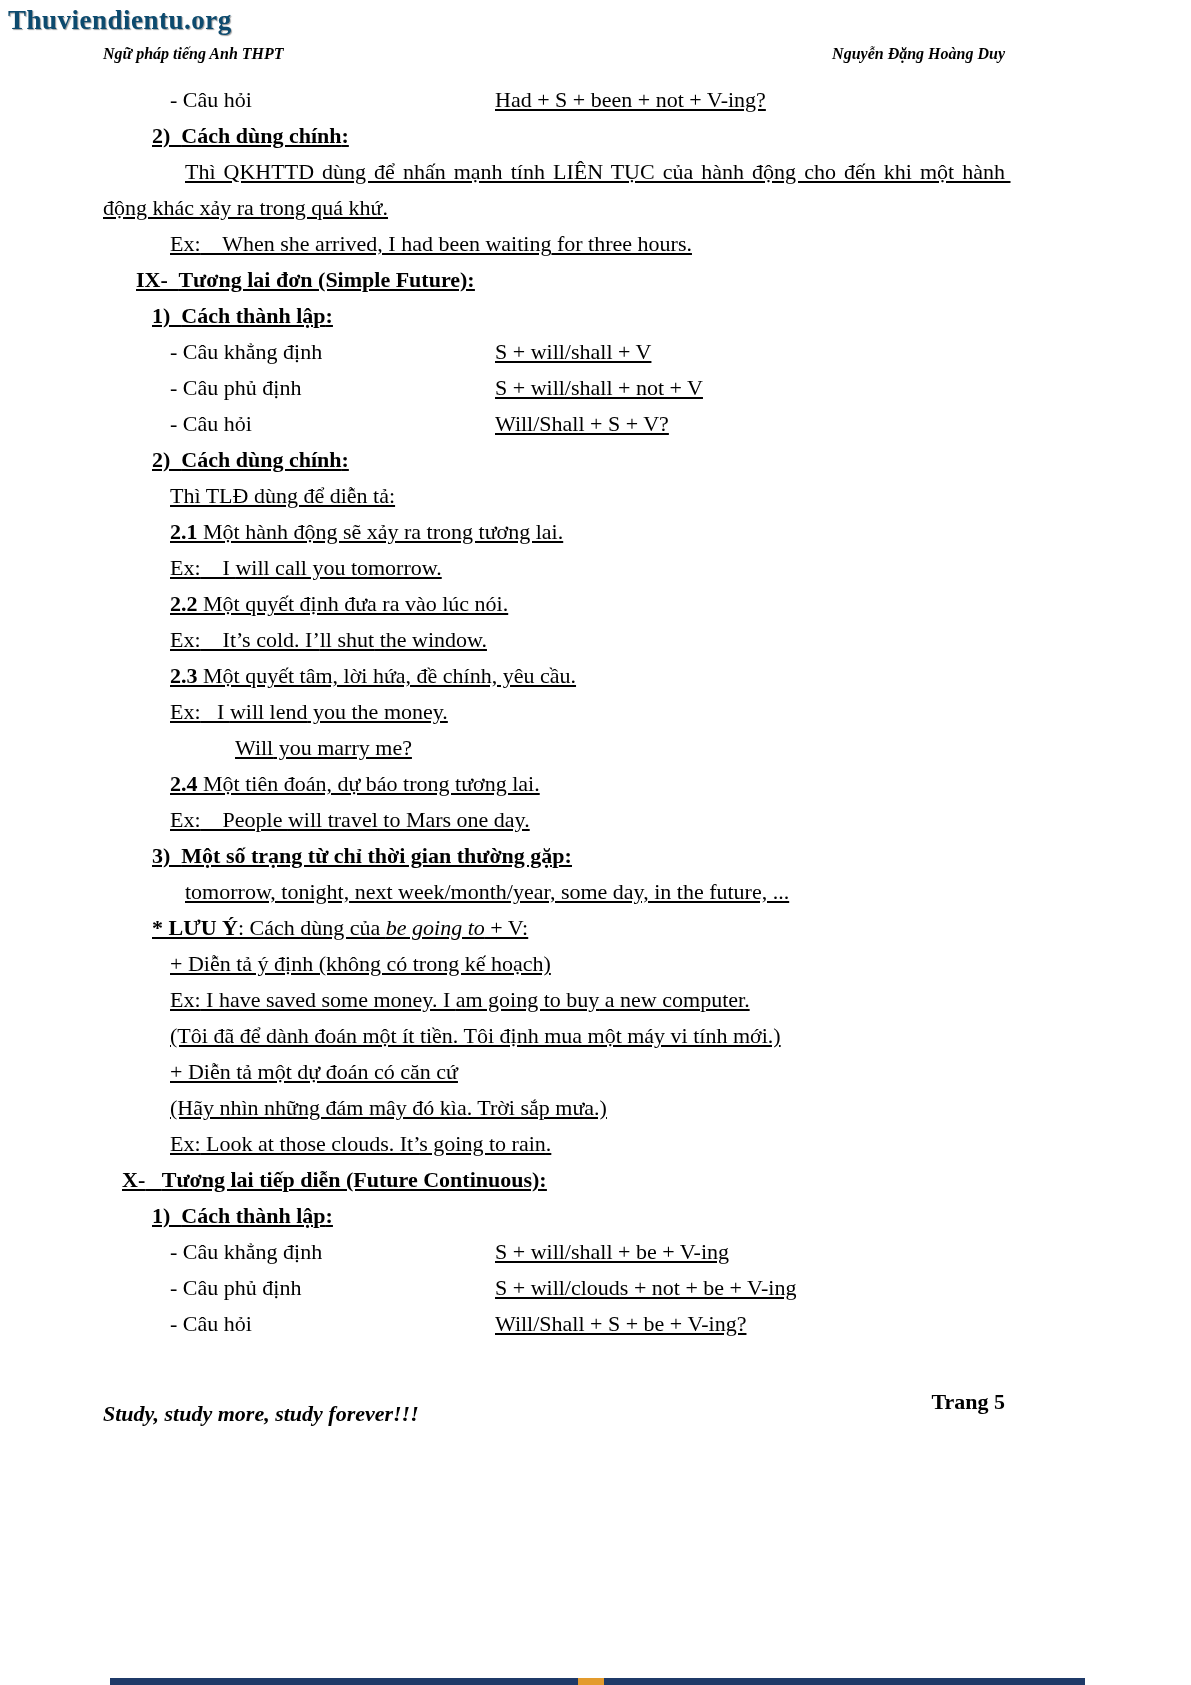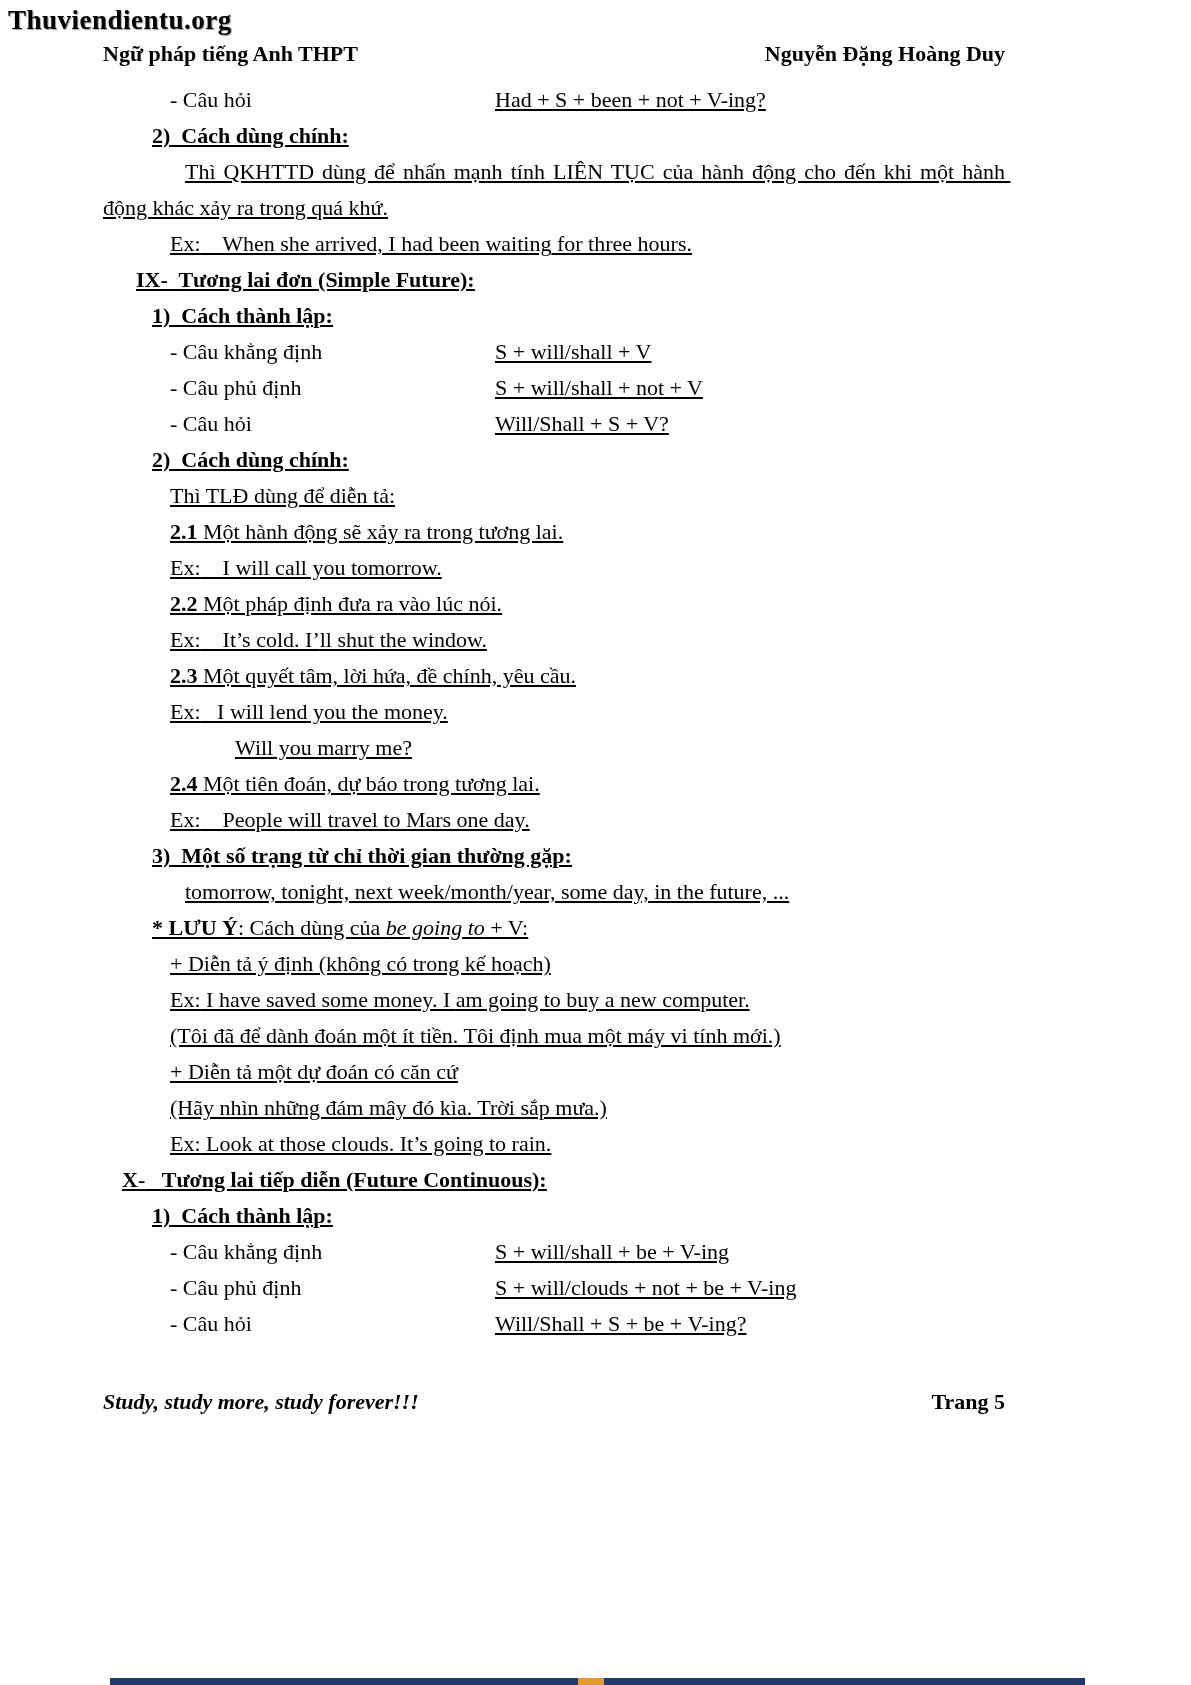"Thuviendientu.org" div.logo { color: #000000 -> #0c4a6e }
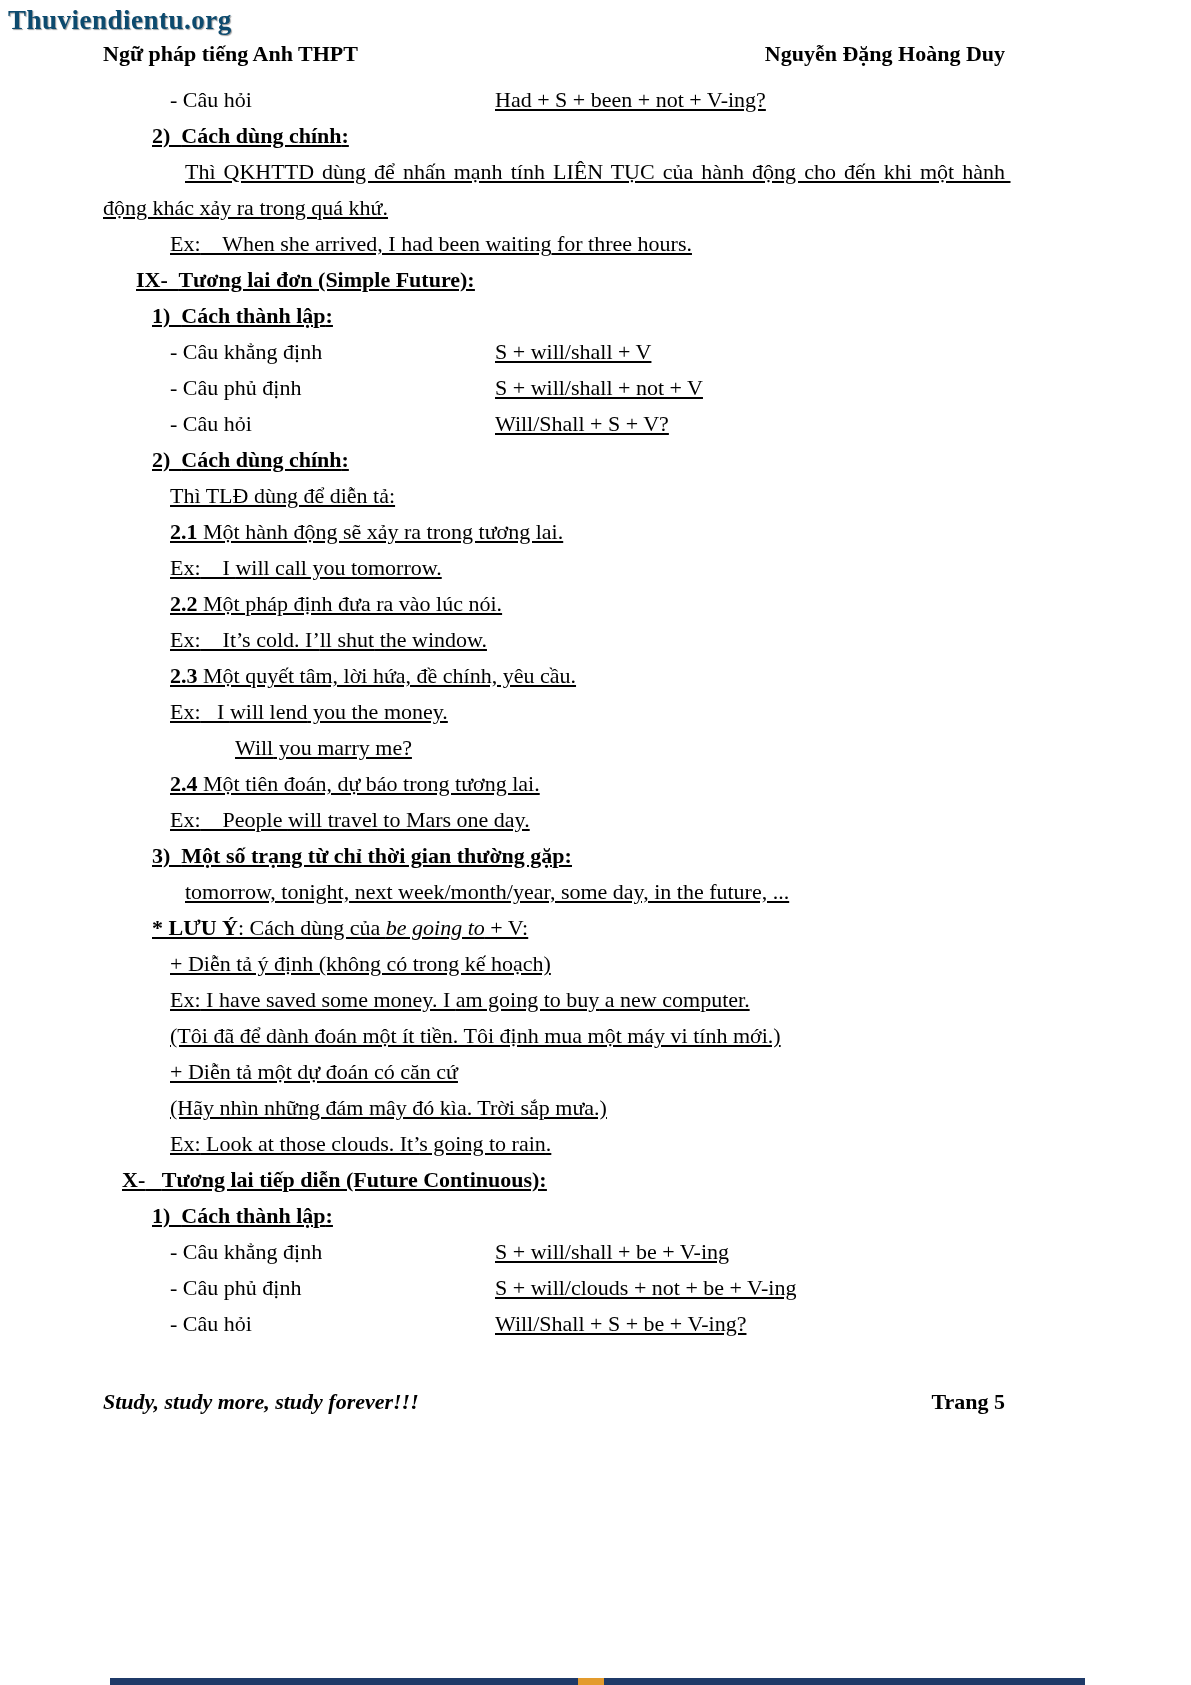"Ngữ pháp tiếng Anh THPT" .header-row { font-size: 22px -> 16px; font-style: none -> italic }
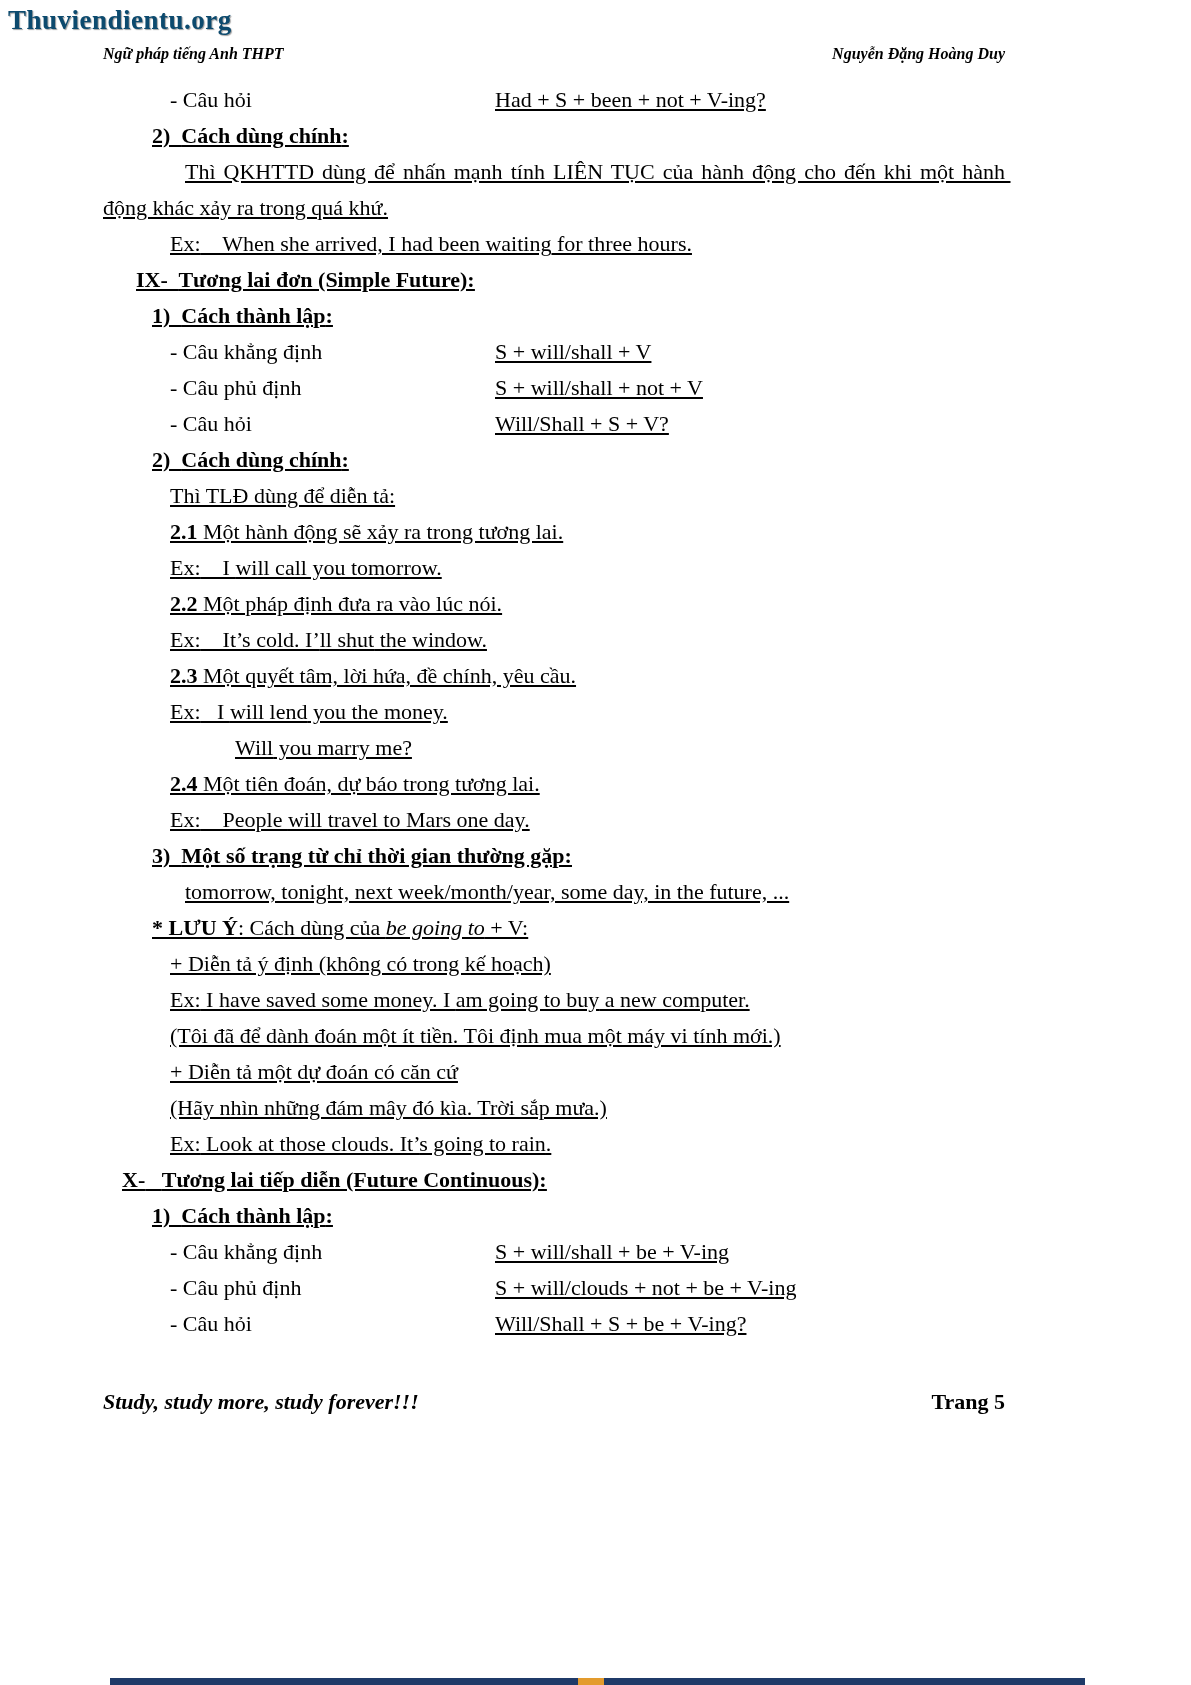"Một pháp định đưa ra" span { text: pháp -> quyết }
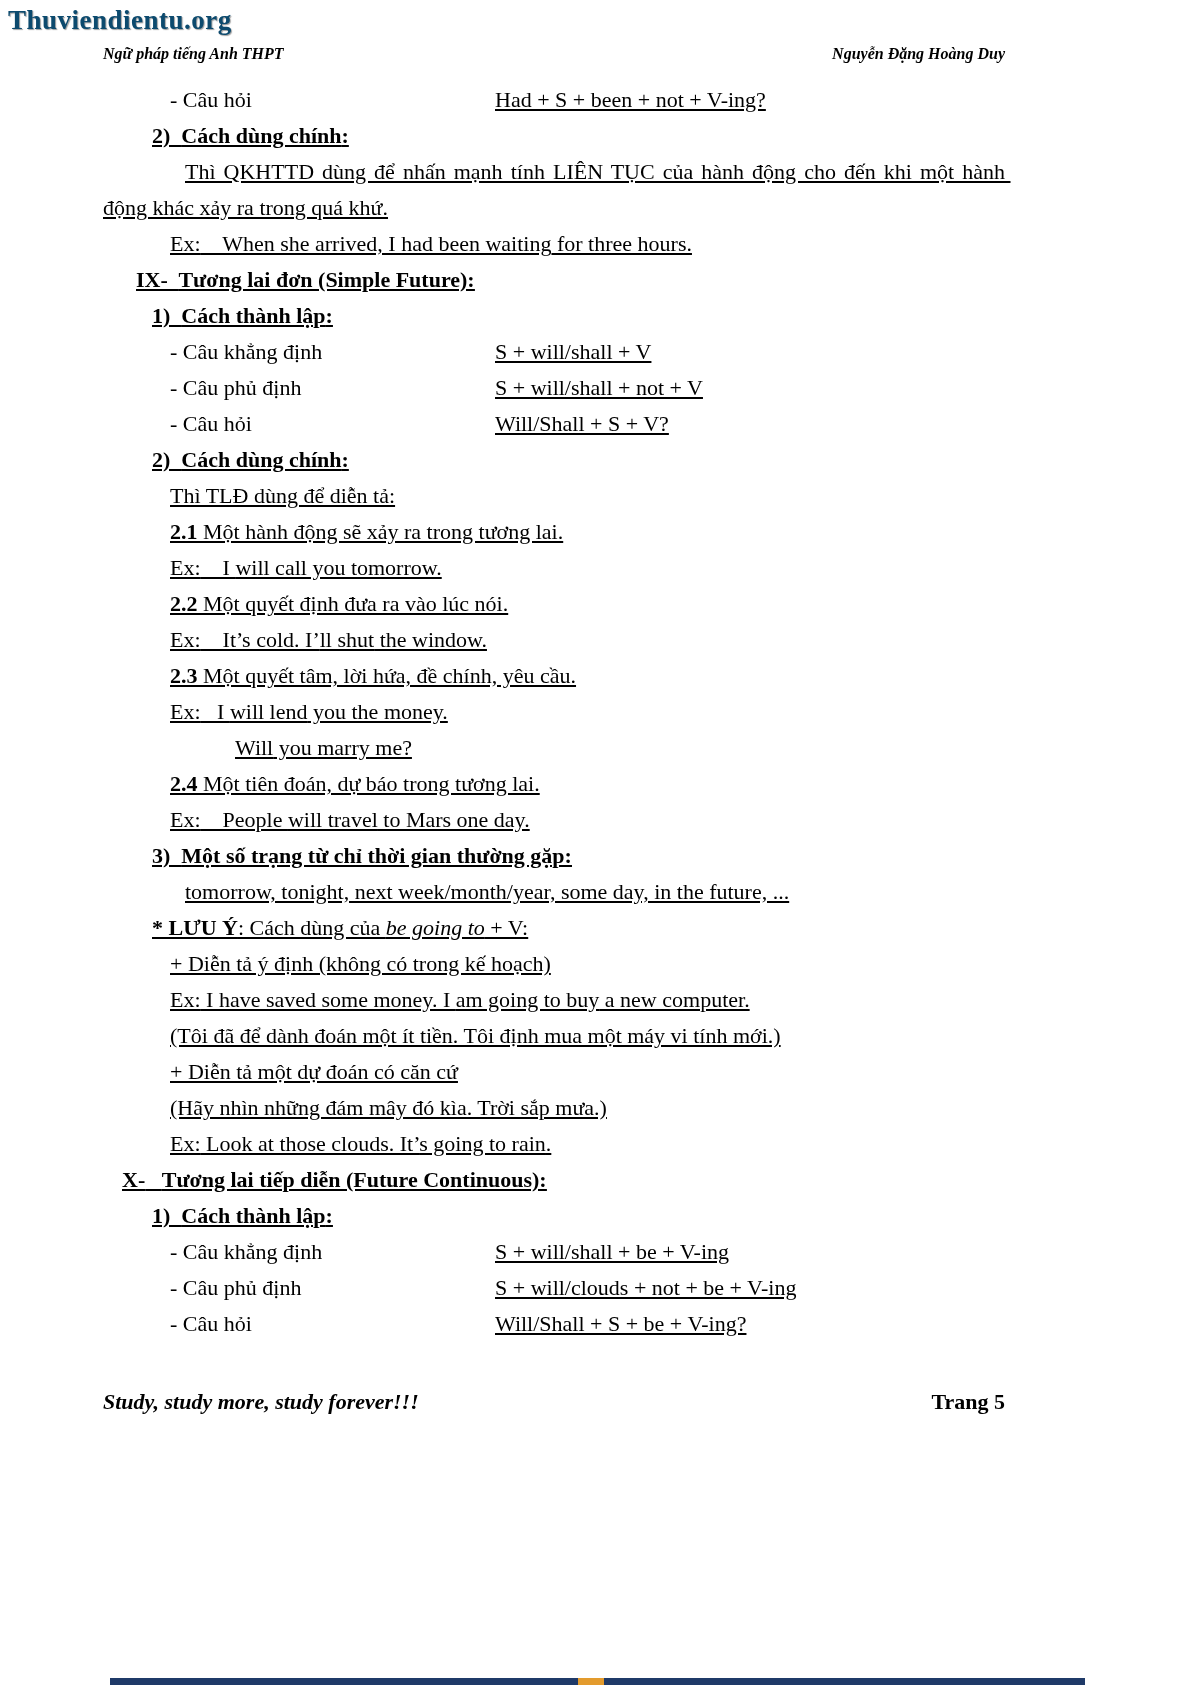"Study, study more, study forever!!!" .footer-left { margin-top: none -> 12px }
